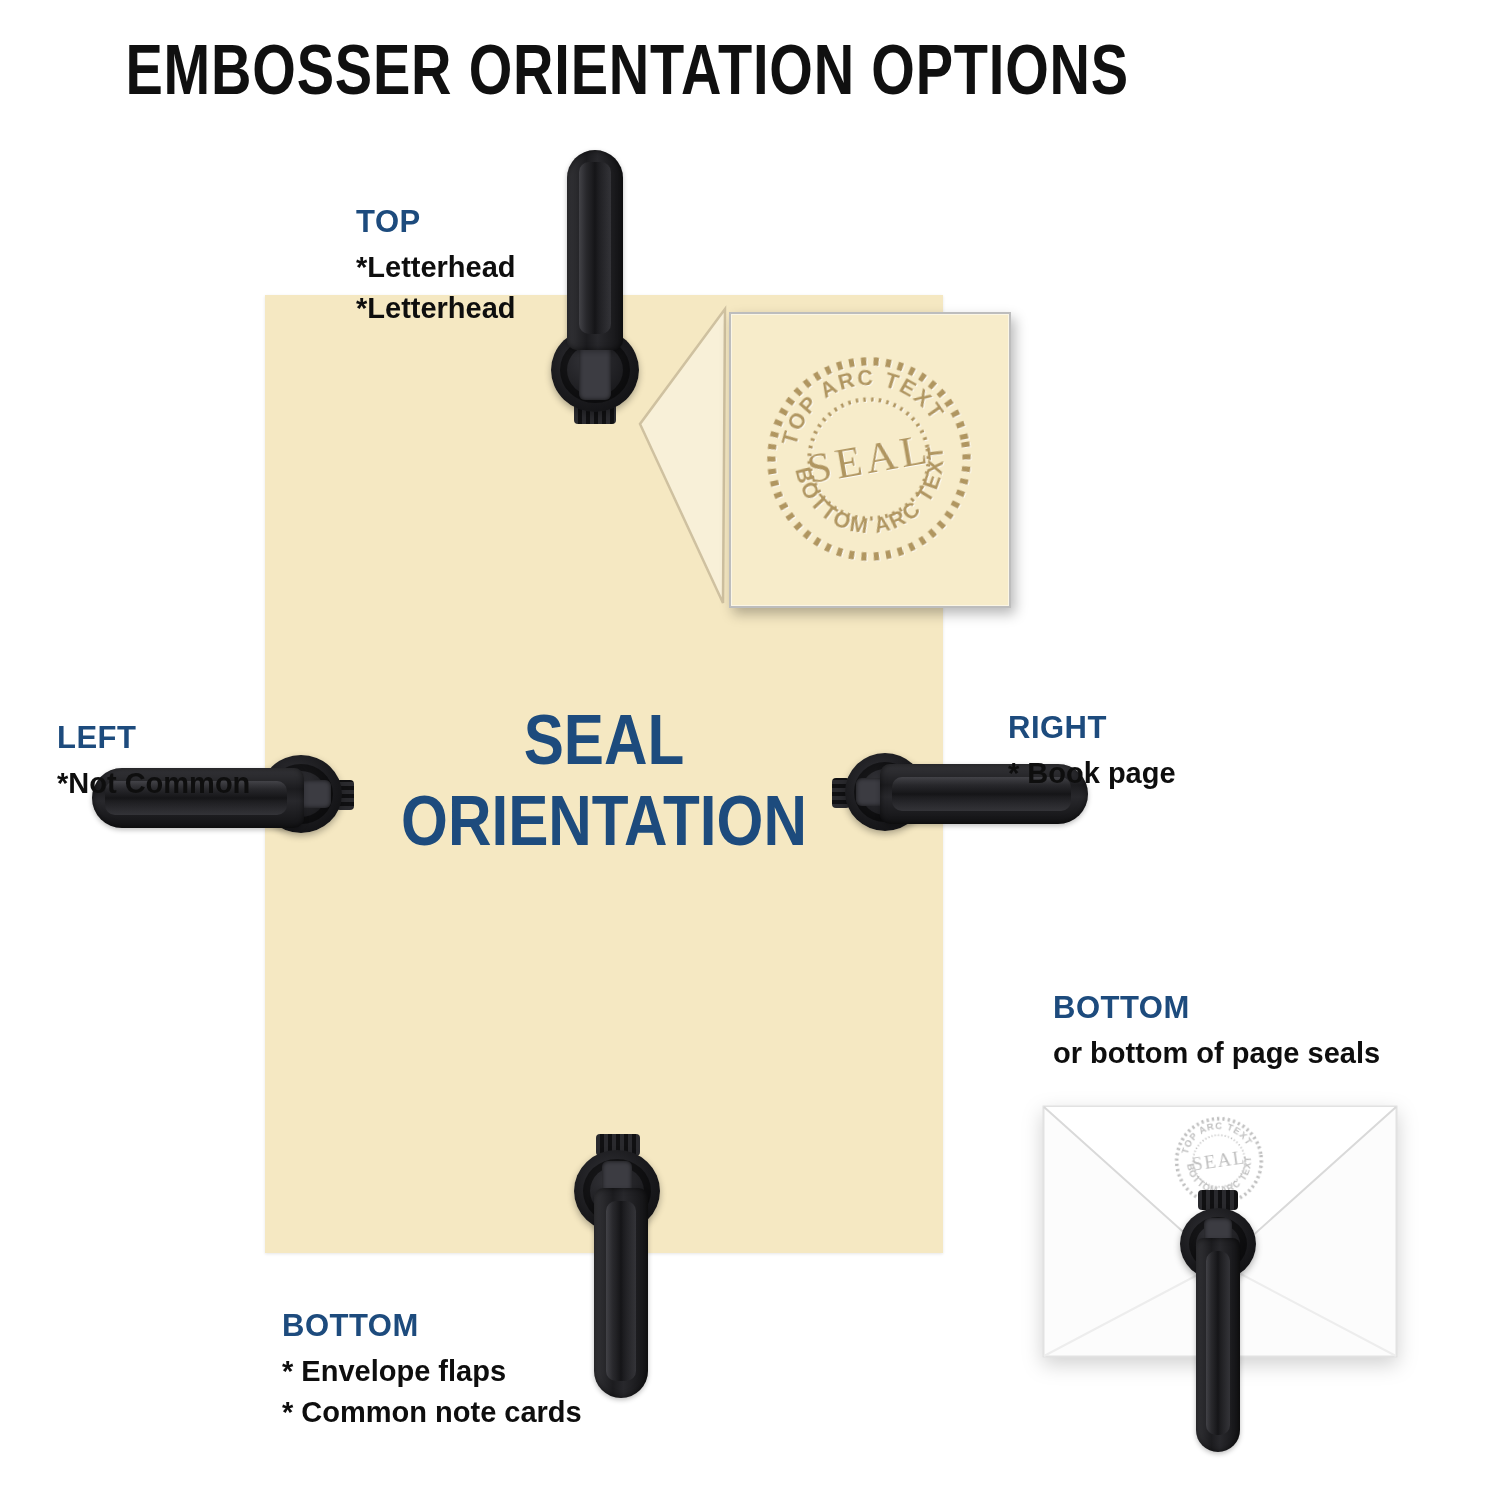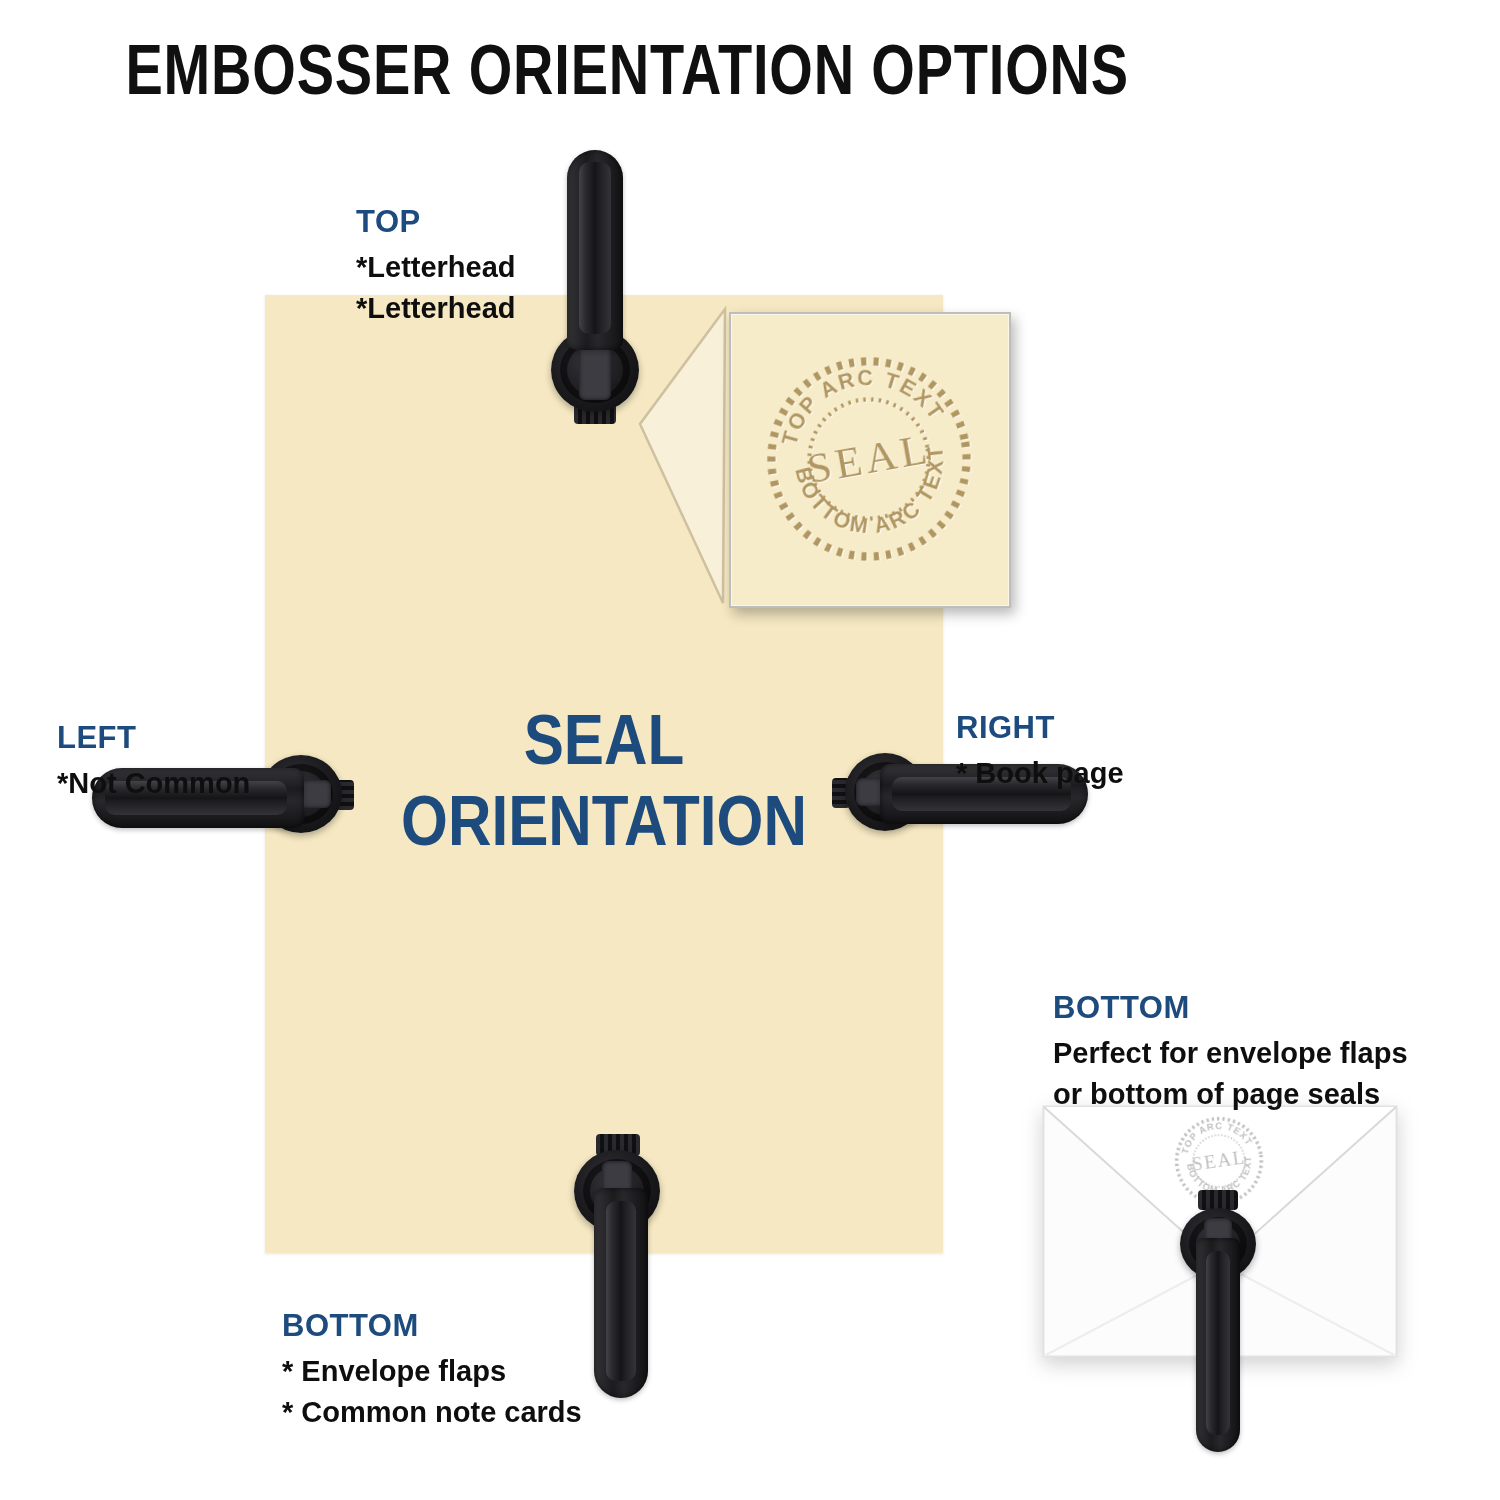"RIGHT" .lbl-right { left: 956px -> 1008px }
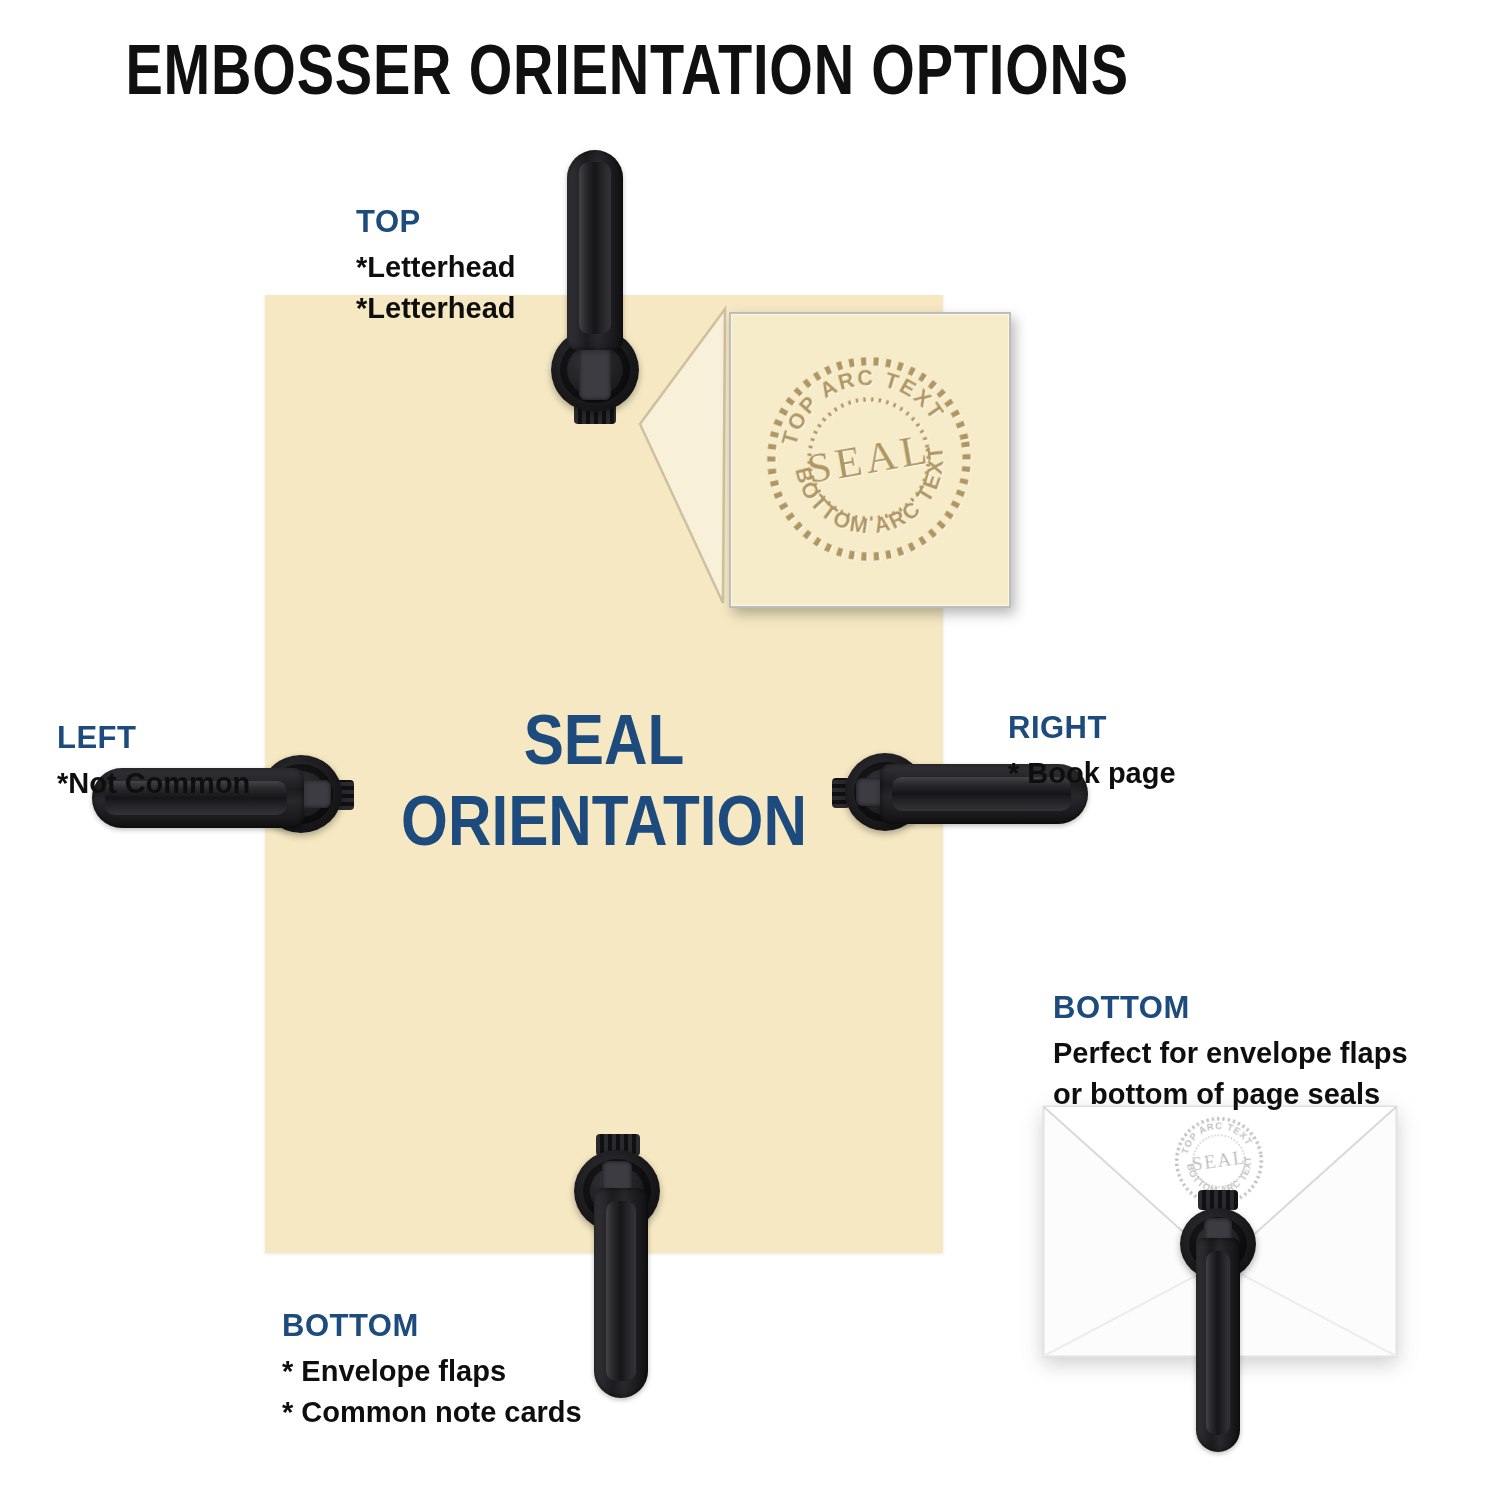"Perfect for envelope flaps" p.it { html: <p>Perfect for envelope flaps</p> -> none }
